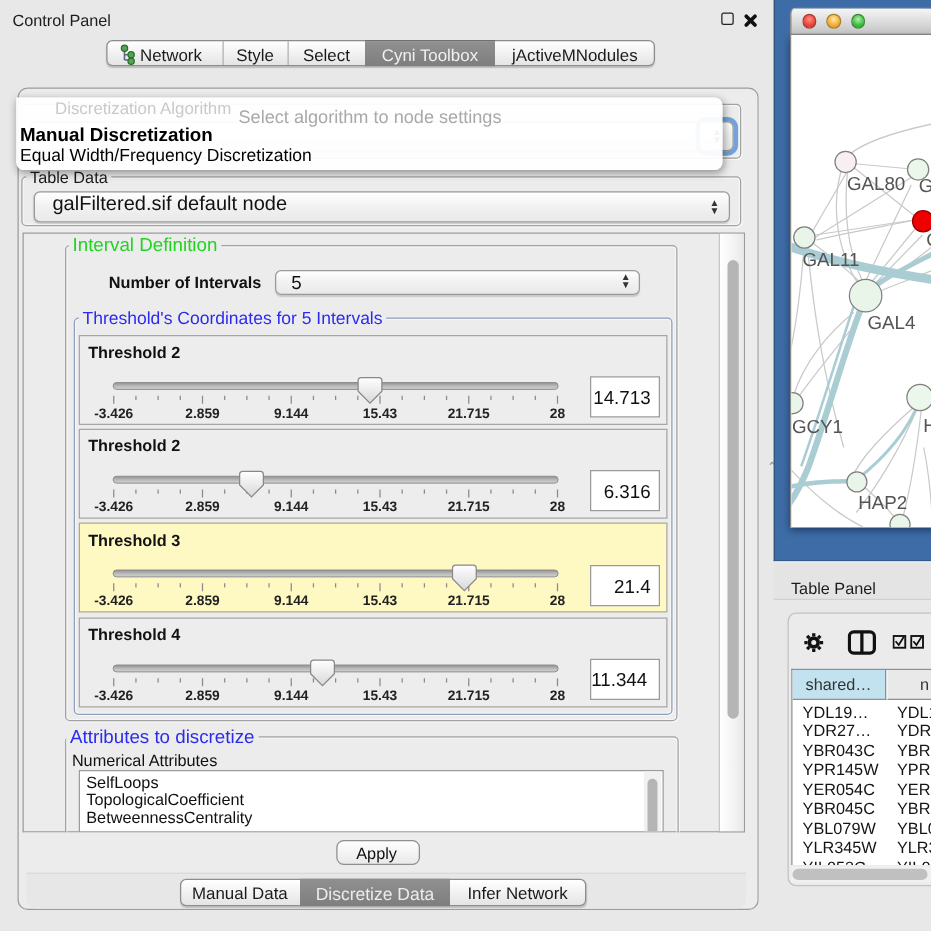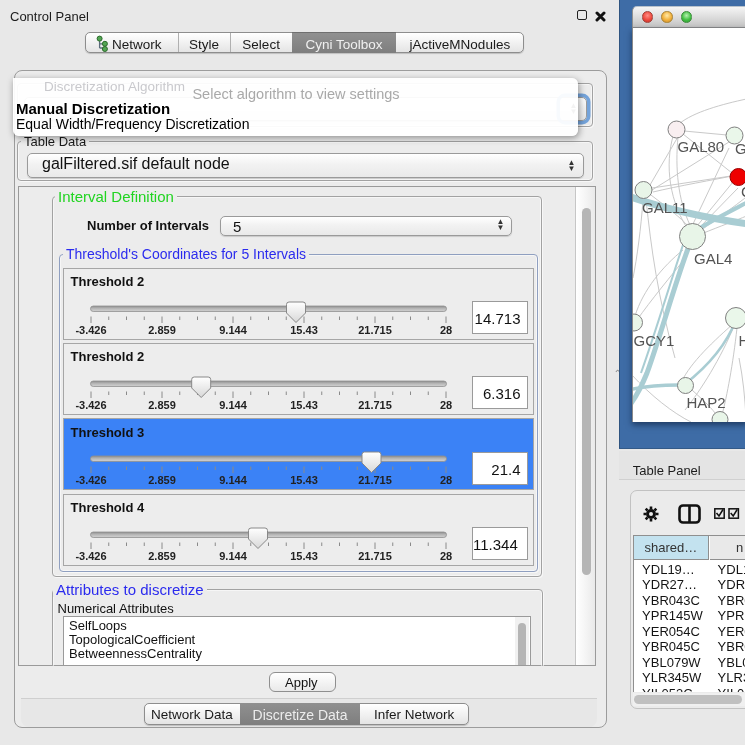"Select algorithm to view settings" div.abs { text: view -> node }
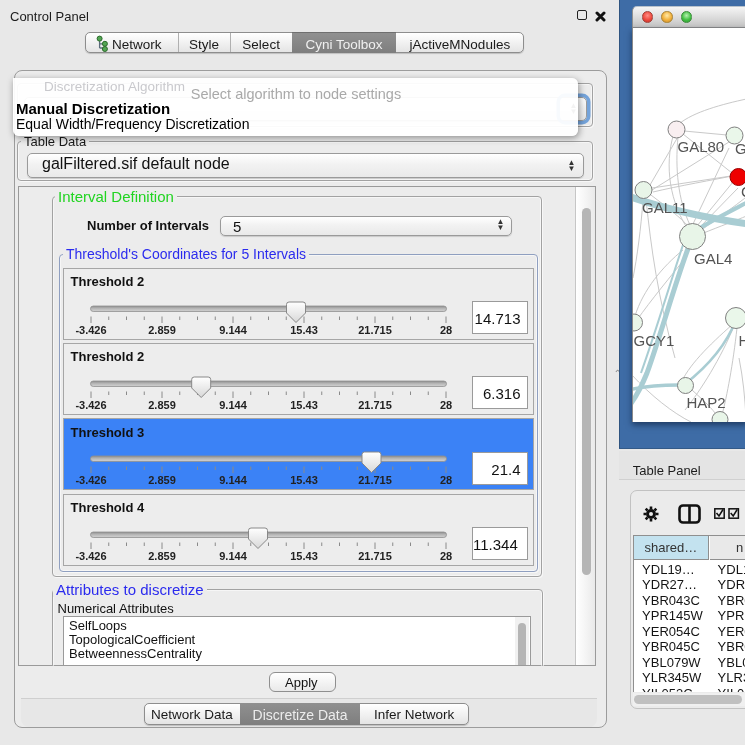"Threshold 3" div.abs { background: #3b82f6 -> #fef9c3 }
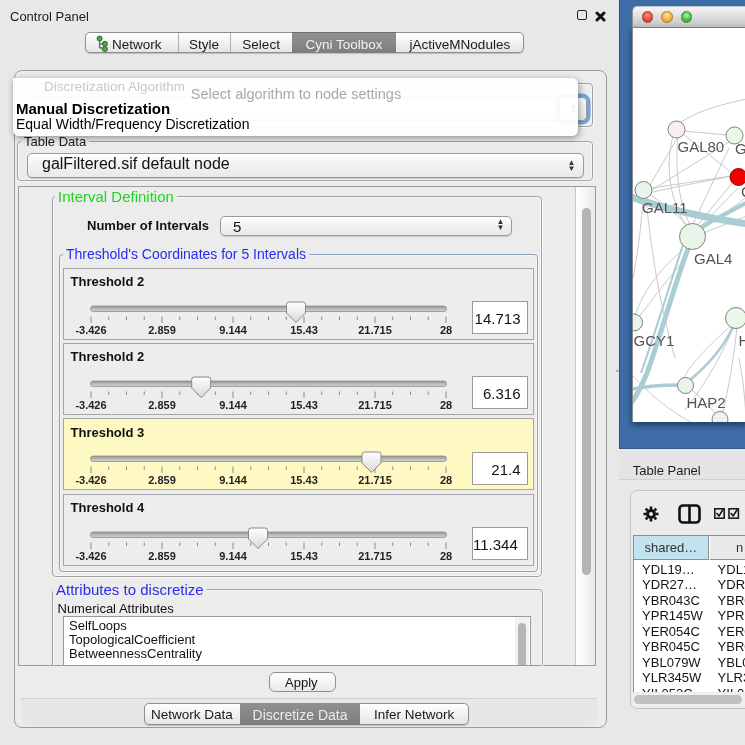"Network Data" div.abs { text: Network -> Manual }
